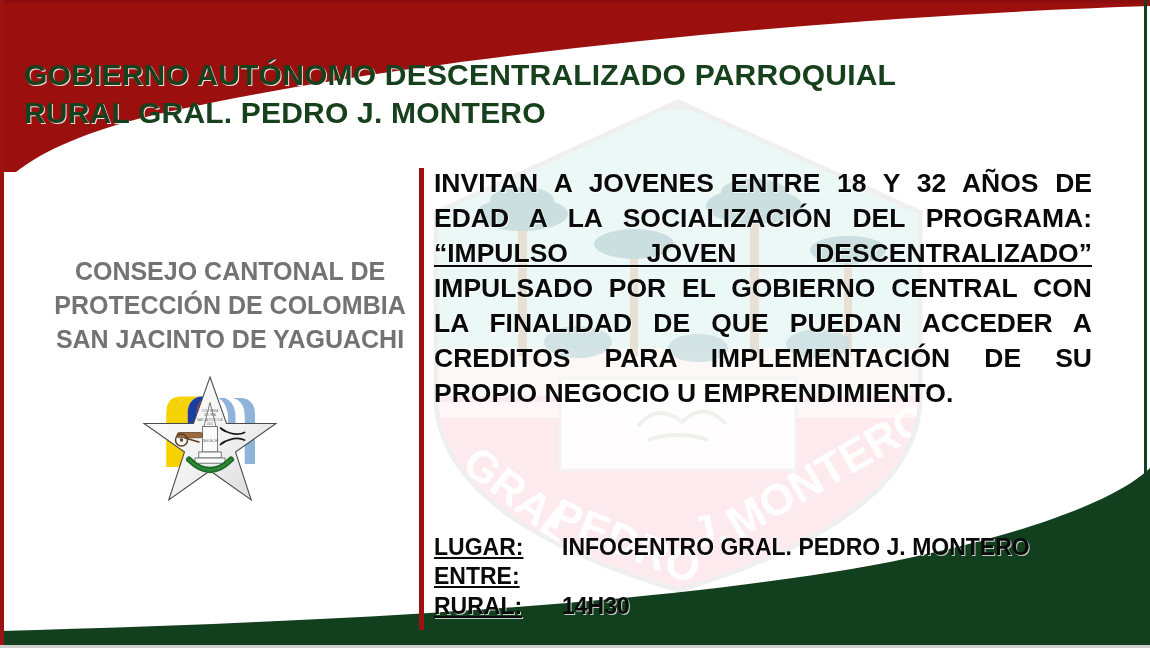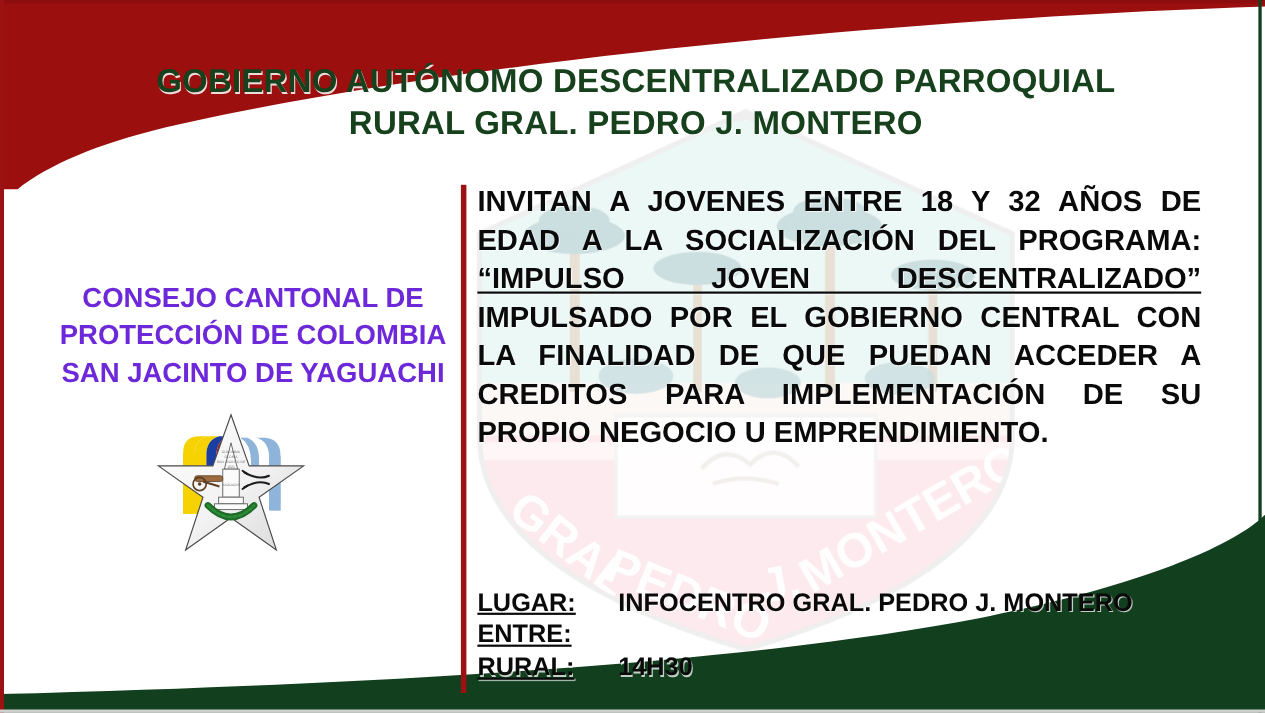"GOBIERNO AUTÓNOMO DESCENTRALIZADO" .header { left: 48px -> 24px; text-align: center -> none }
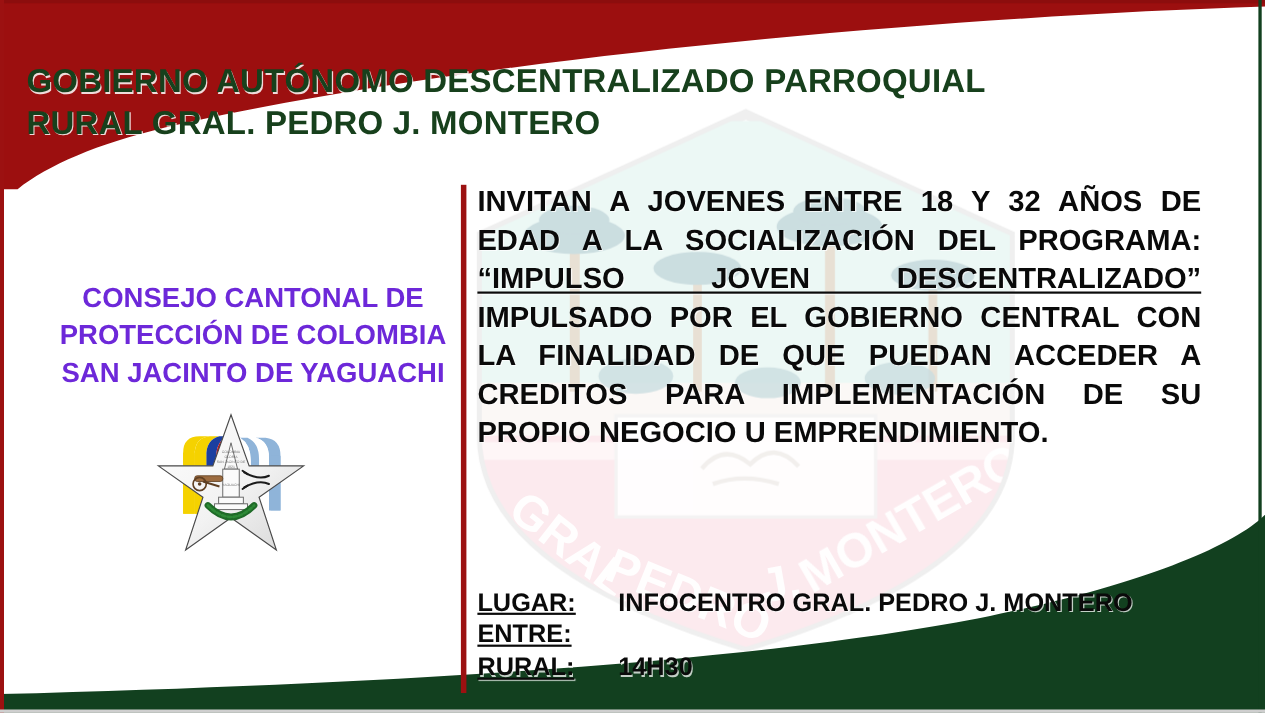"CONSEJO CANTONAL DE" .council-name { color: #6d28d9 -> #737373 }
